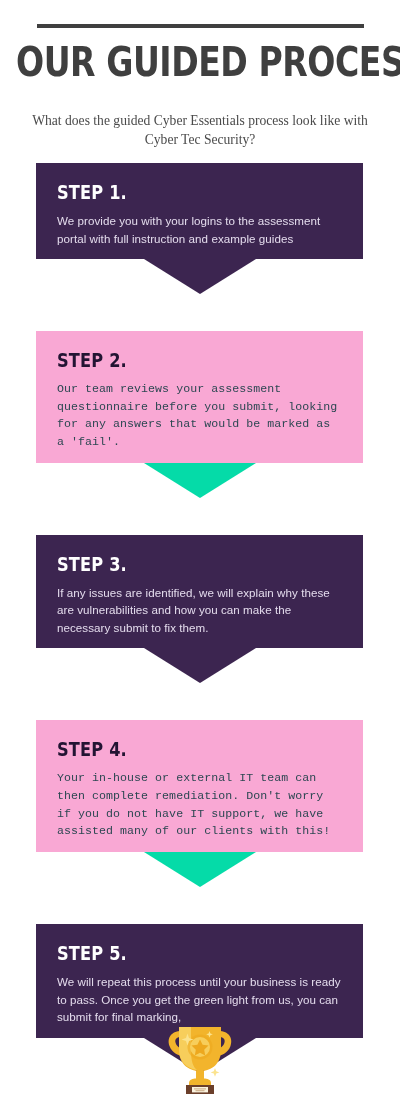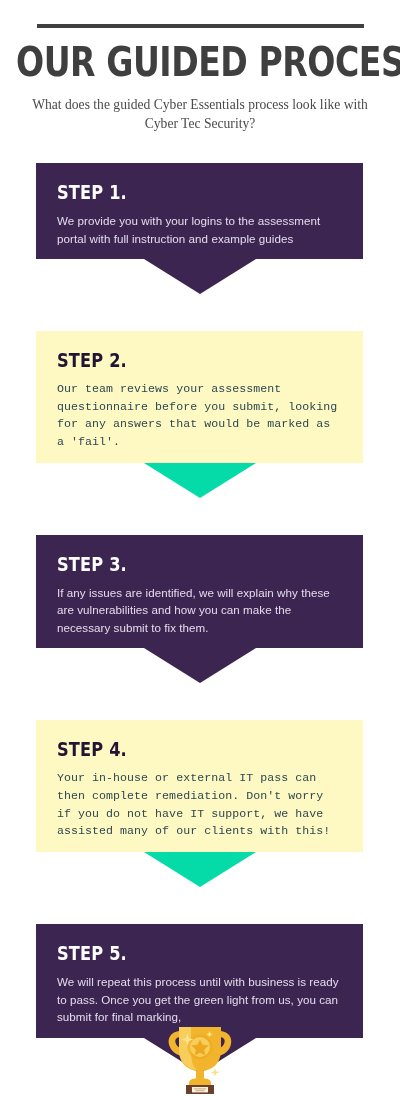"What does the guided Cyber" .subtitle { margin: 13px auto 0 auto -> 29px auto 0 auto }
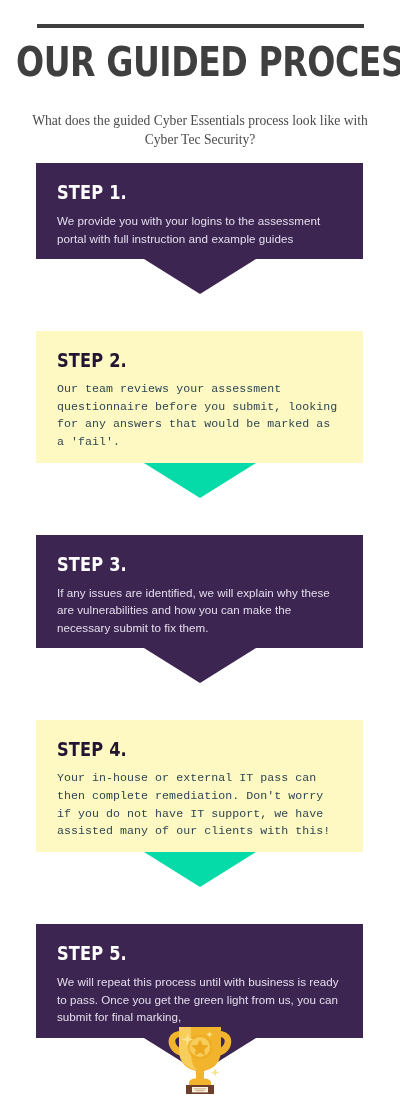"STEP 2." .step.green .step-body { background: #fef9c3 -> #f9a8d4 }
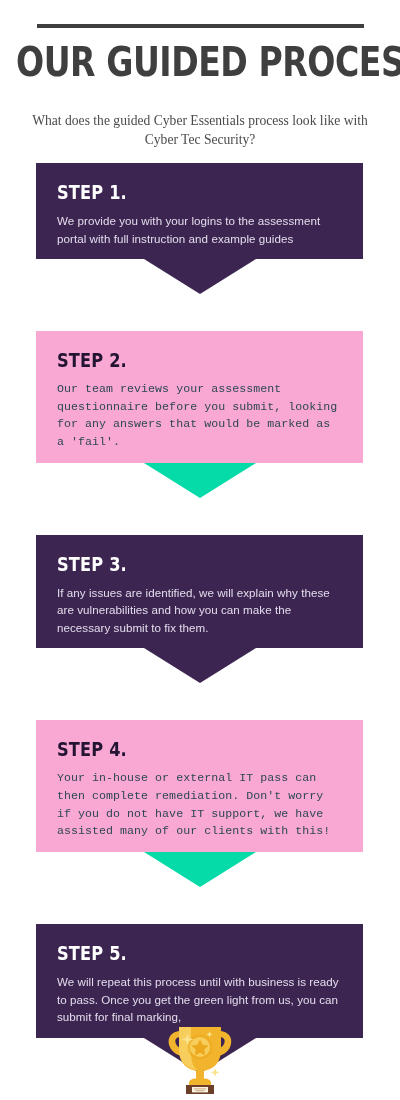"Your in-house or external IT" p.step-text { text: pass -> team }
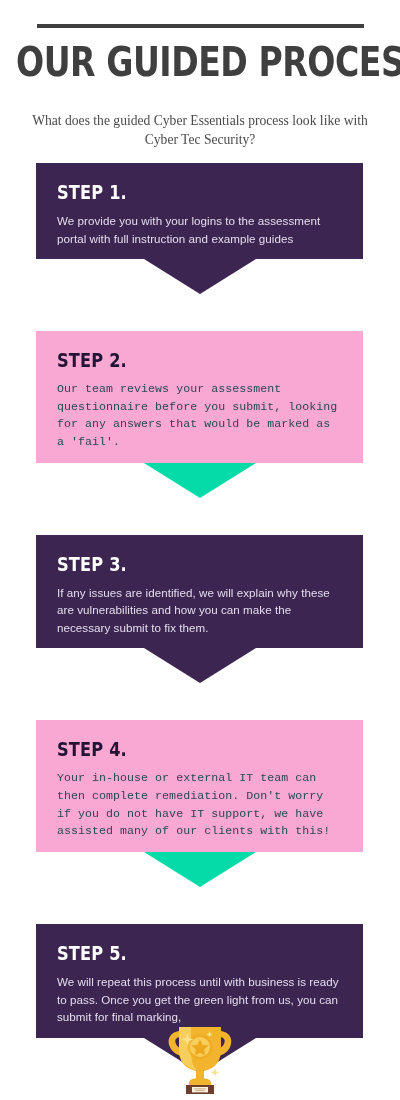"We will repeat this process" p.step-text { text: with -> your }
